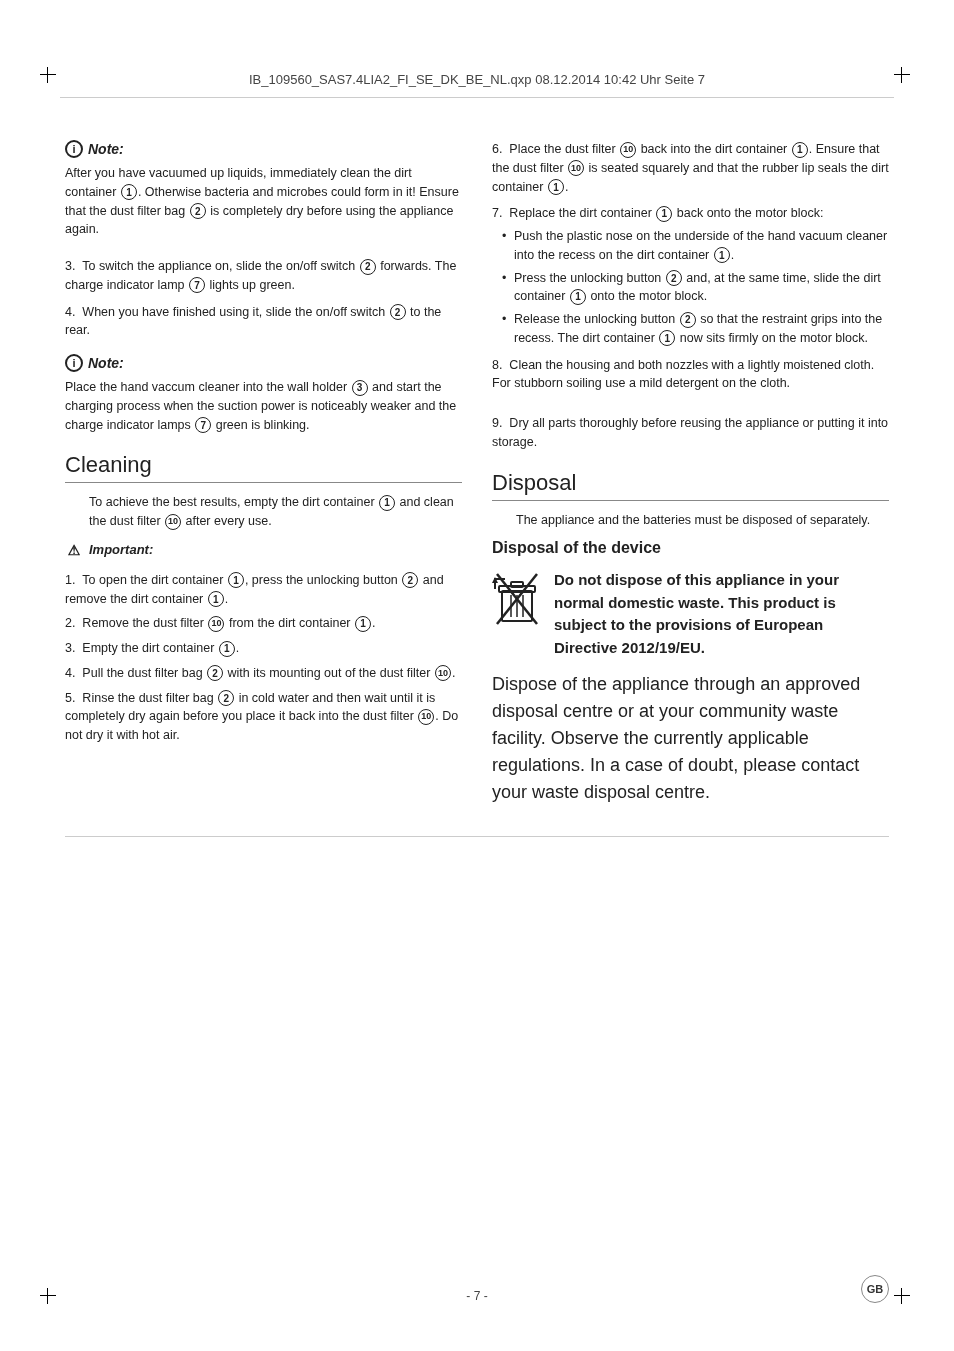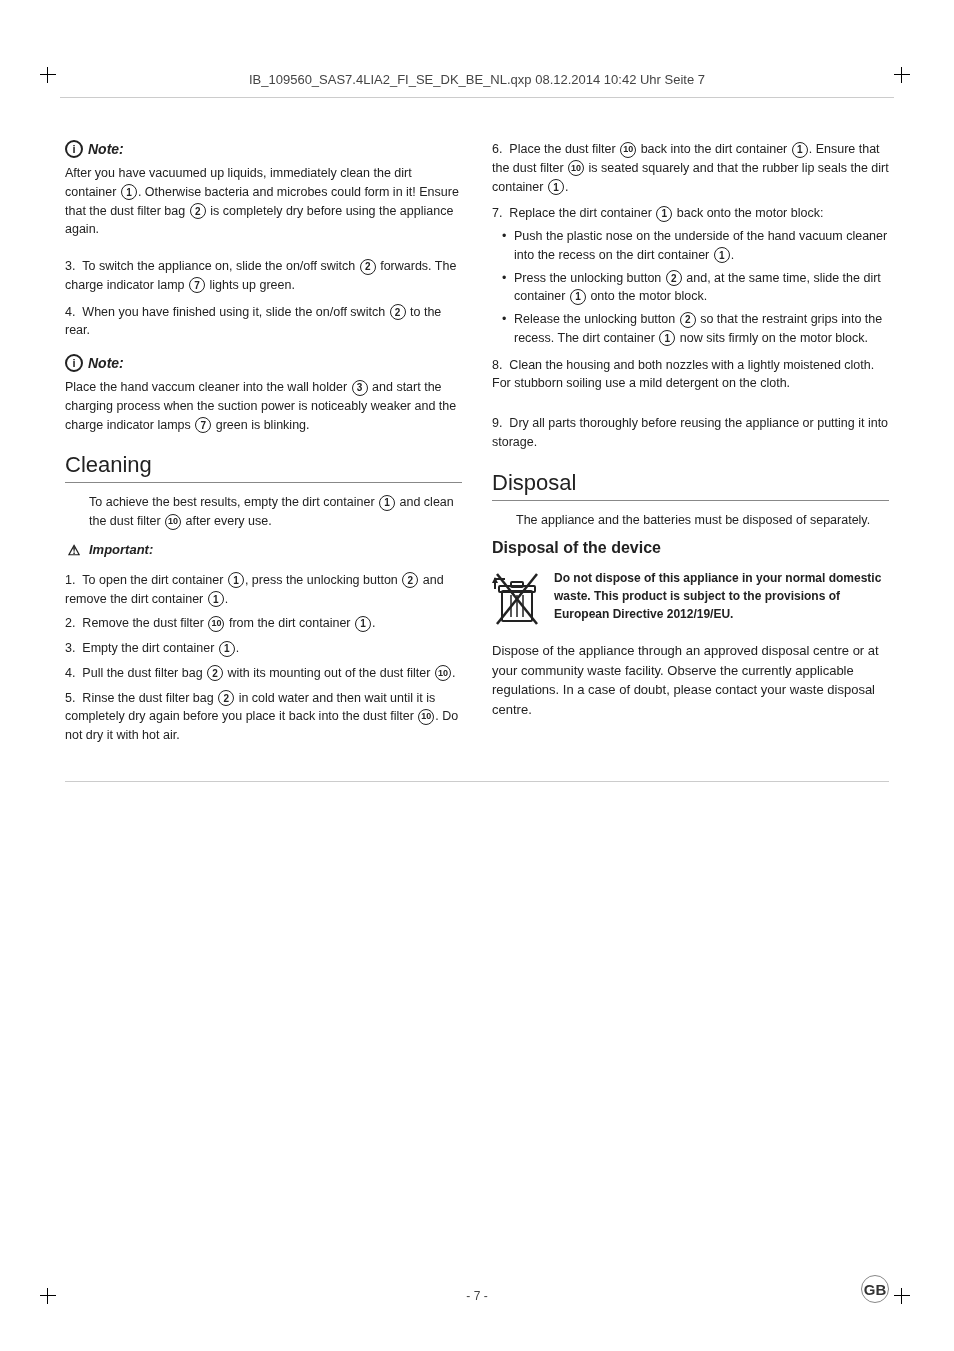"Do not dispose of this" .disposal-bold-text { font-size: 12px -> 15px }
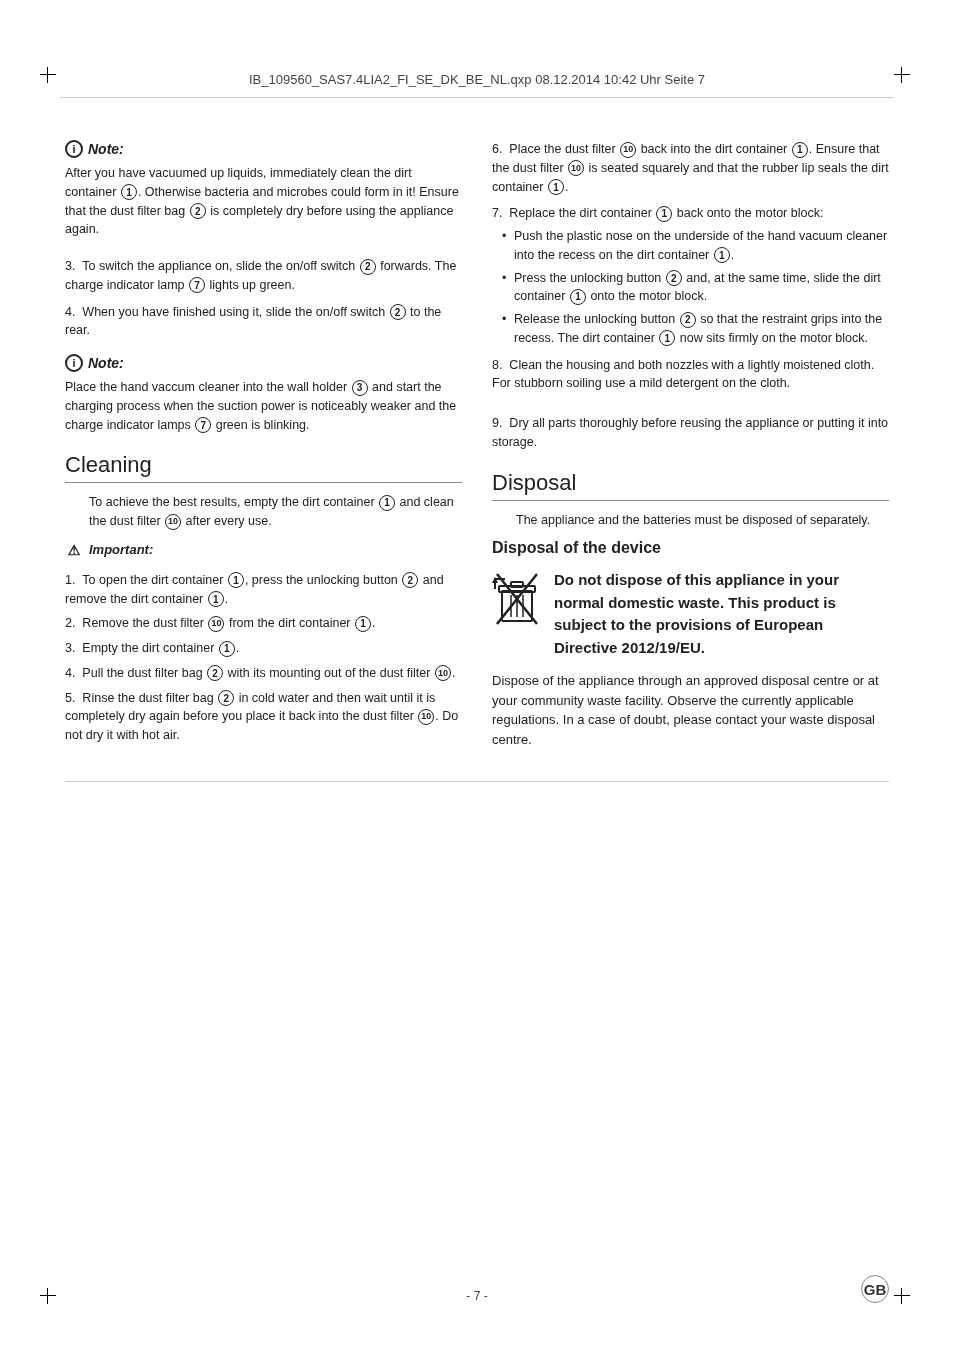"Dispose of the appliance through" .disposal-sub { font-size: 13px -> 18px }
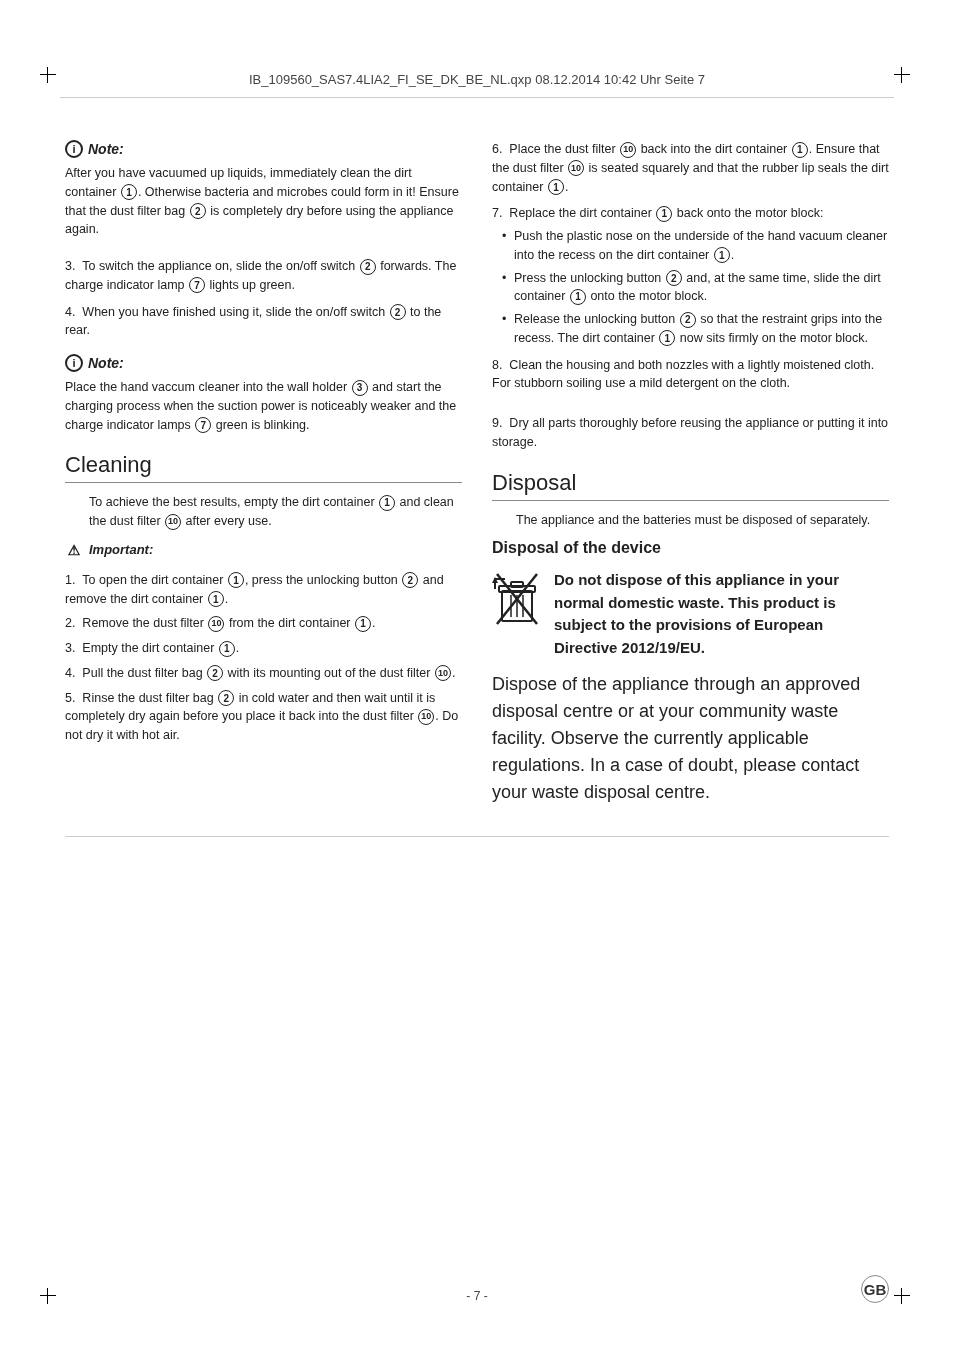"GB" .gb-badge { font-size: 15px -> 11px }
